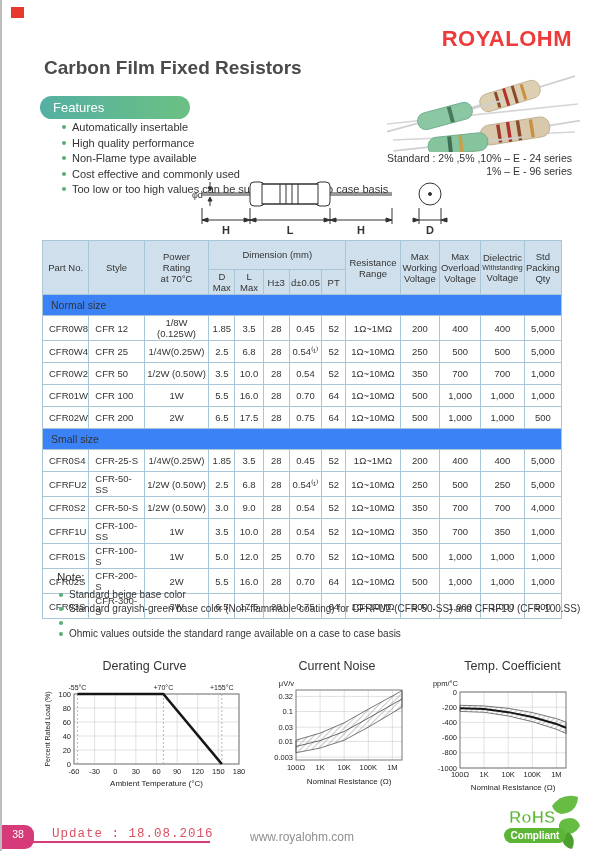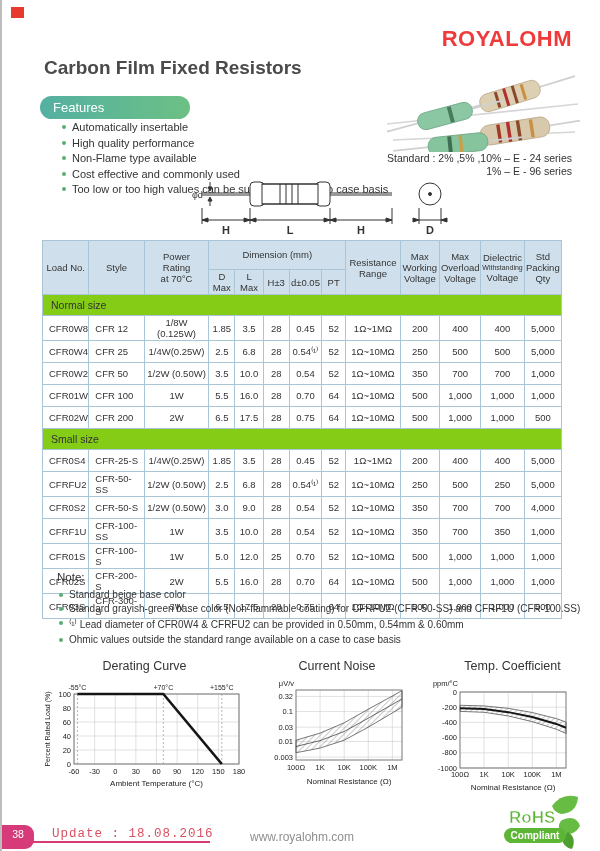"Load No." th { text: Load -> Part }
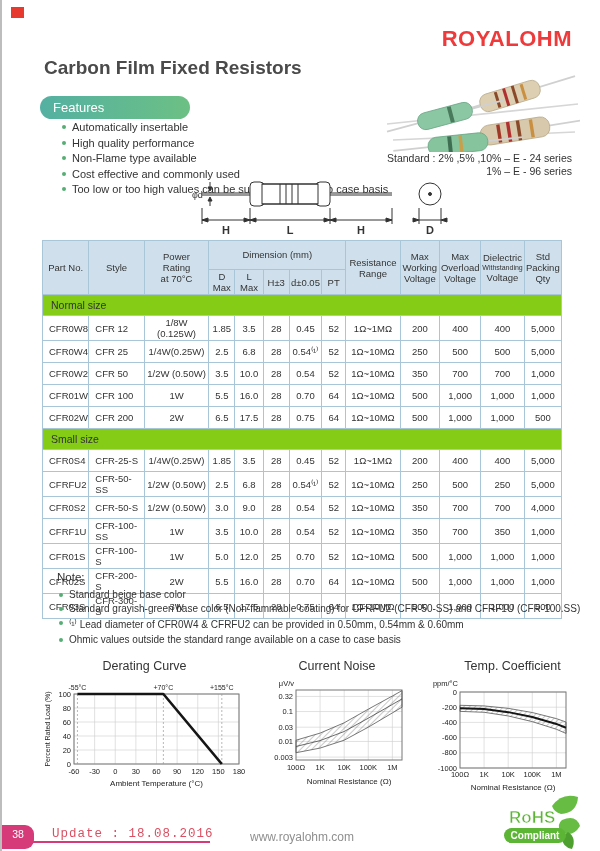"Normal size" .spec-table tr.section-row td { background: #84cc16 -> #3b82f6 }
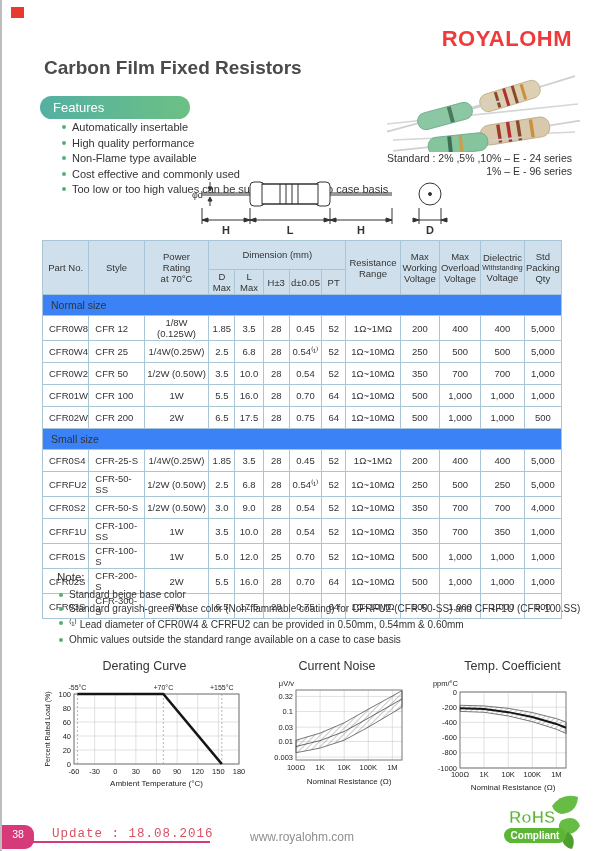"⁽¹⁾ Lead diameter of CFR0W4" span { html: <span>⁽¹⁾ Lead diameter of CFR0W4 &amp; CFRFU2 can be provided in 0.50mm, 0.54mm &amp; 0.60mm</span> -> none }
